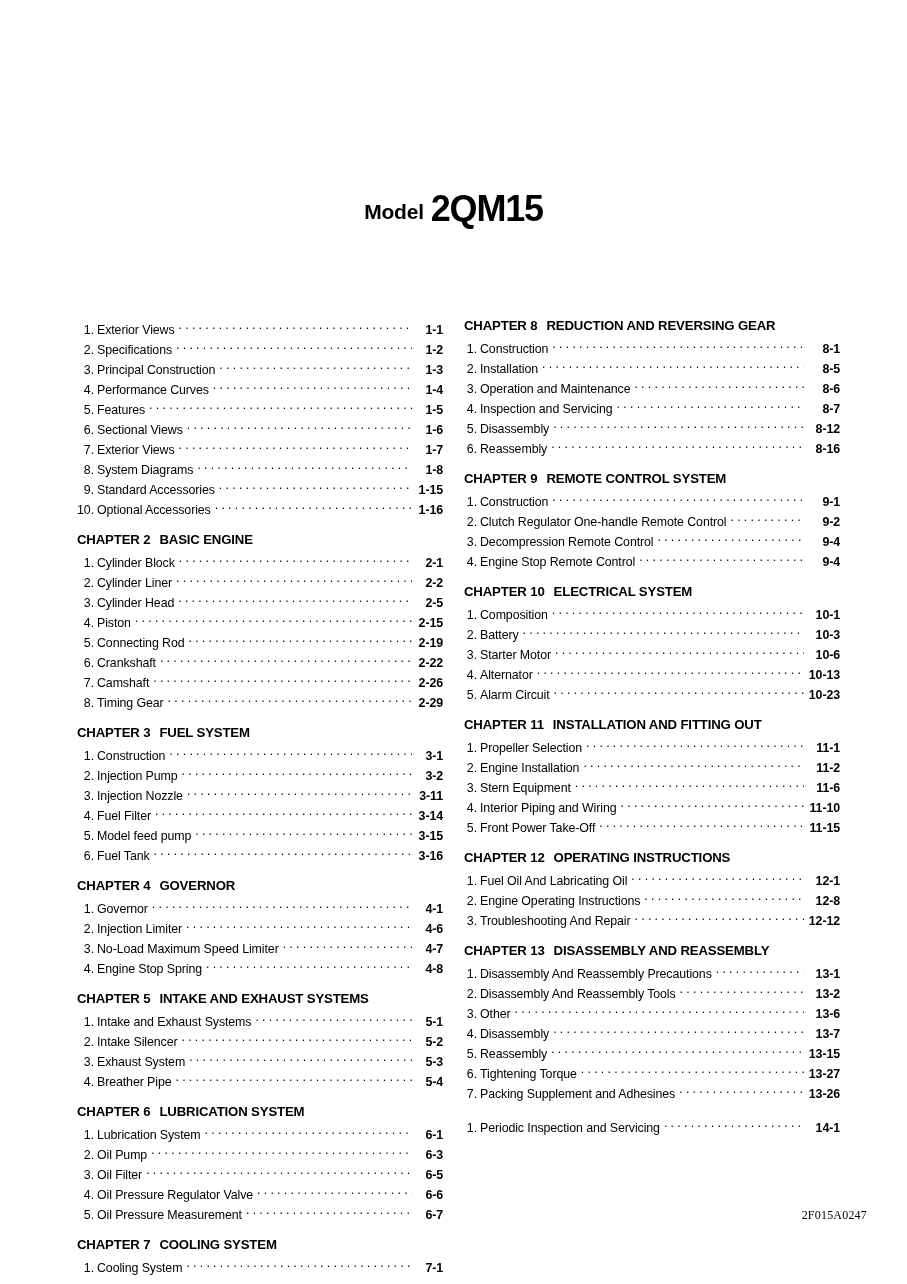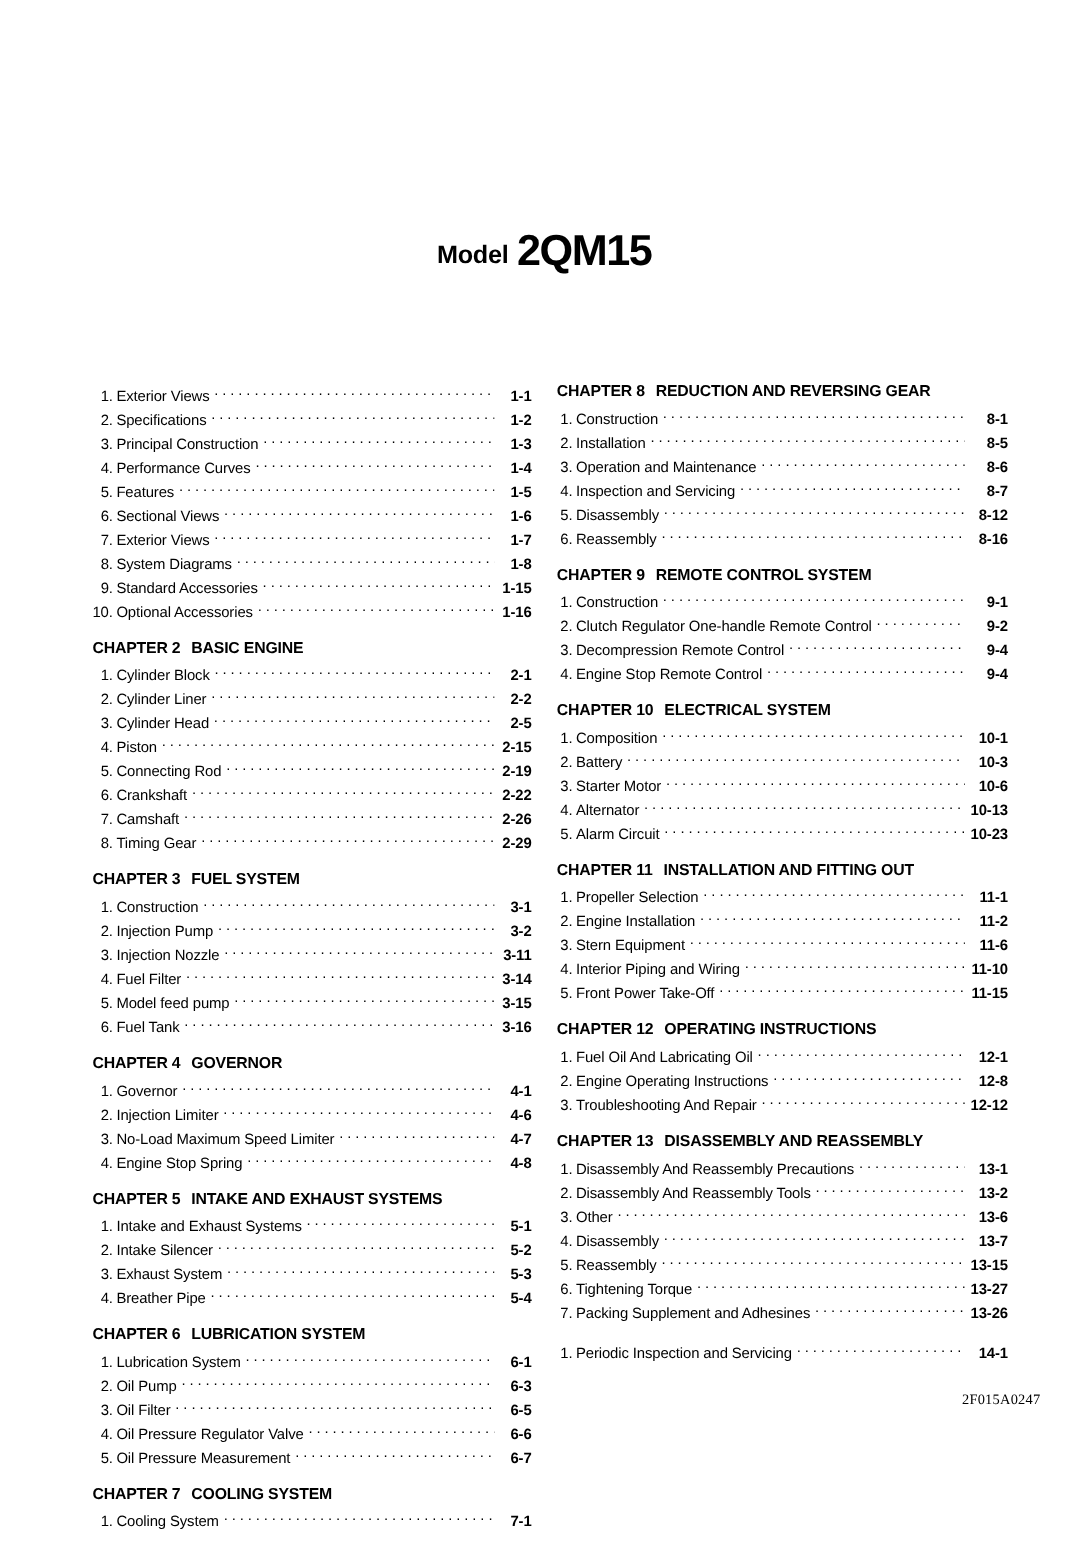"2F015A0247" #footer-code { top: 1159px -> 1208px }
